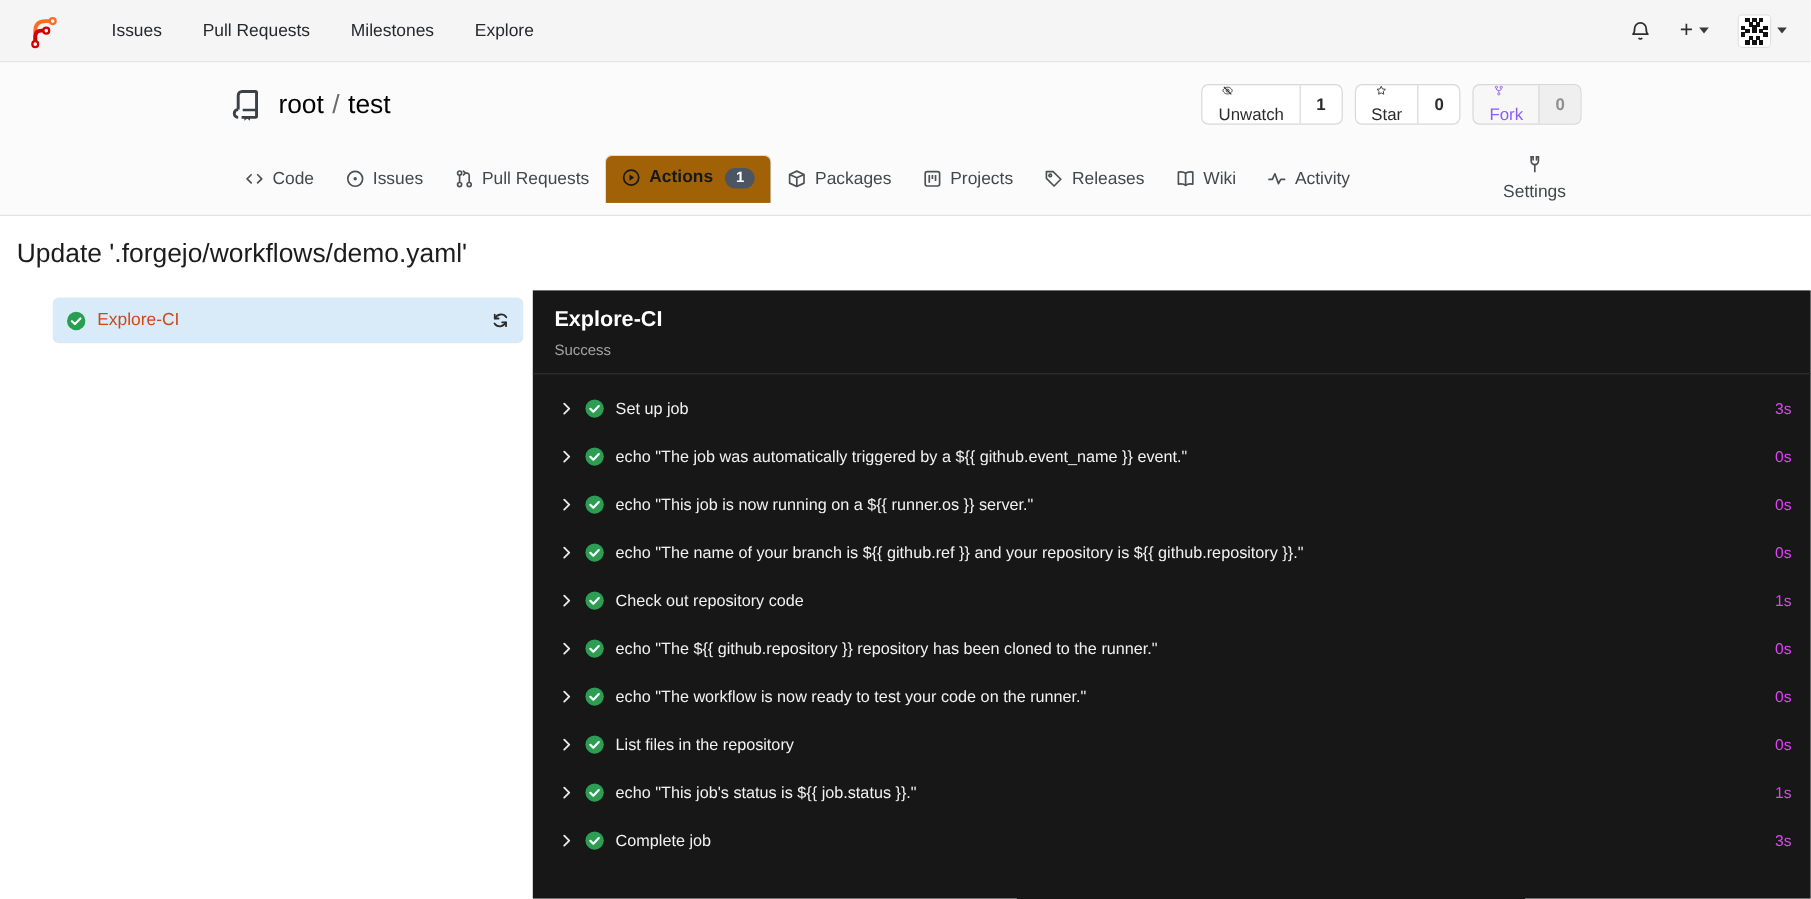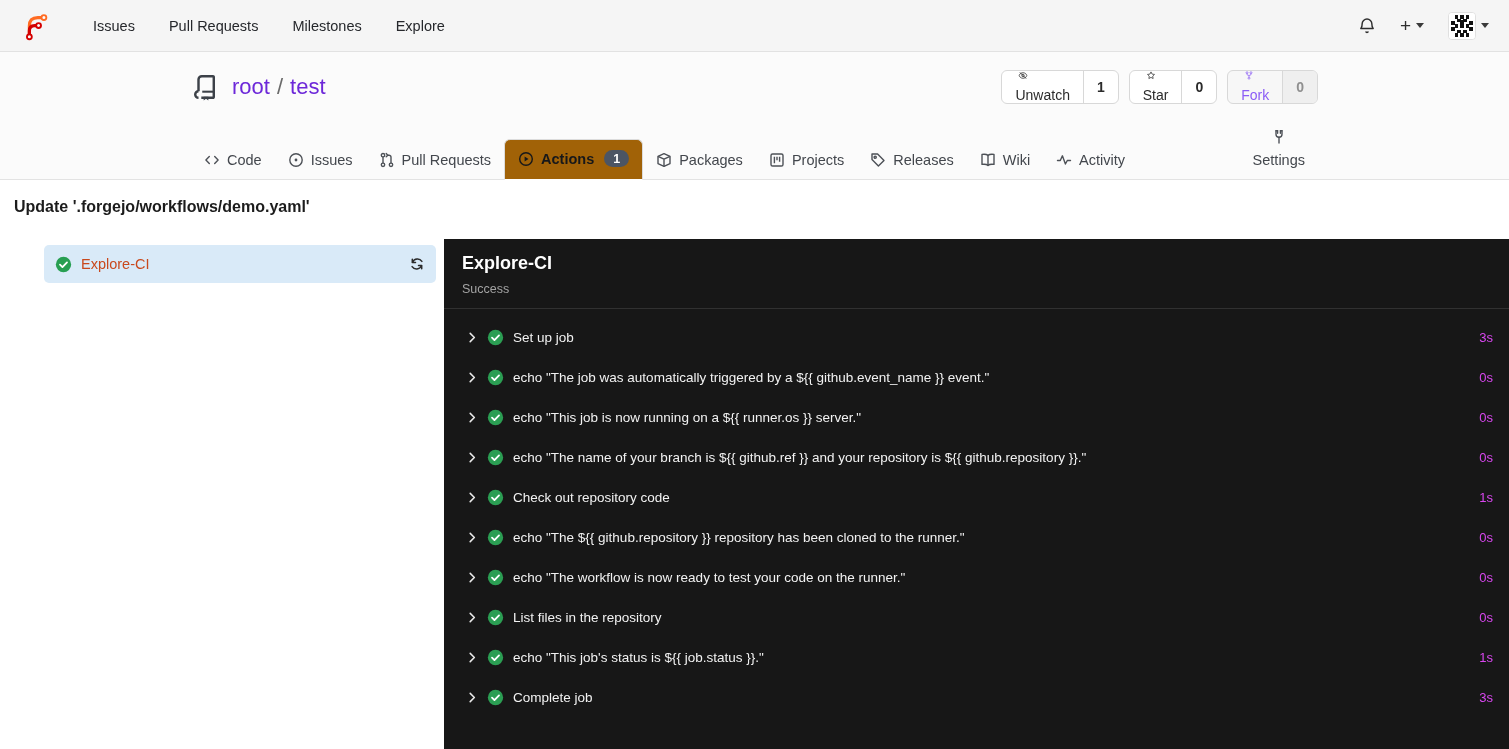"root" .repo-link { color: #6d28d9 -> #000000 }
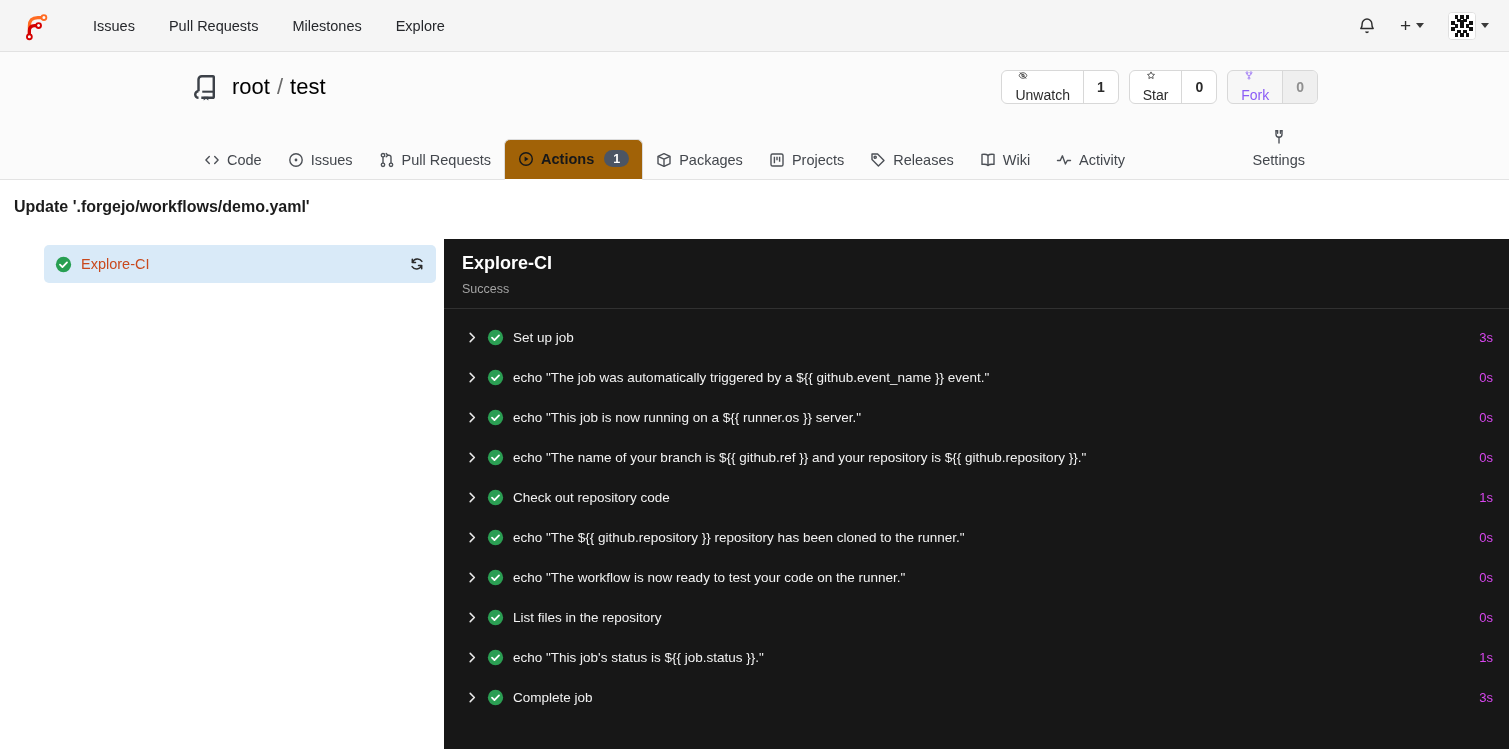"Code" .tabs { align-items: flex-end -> center }
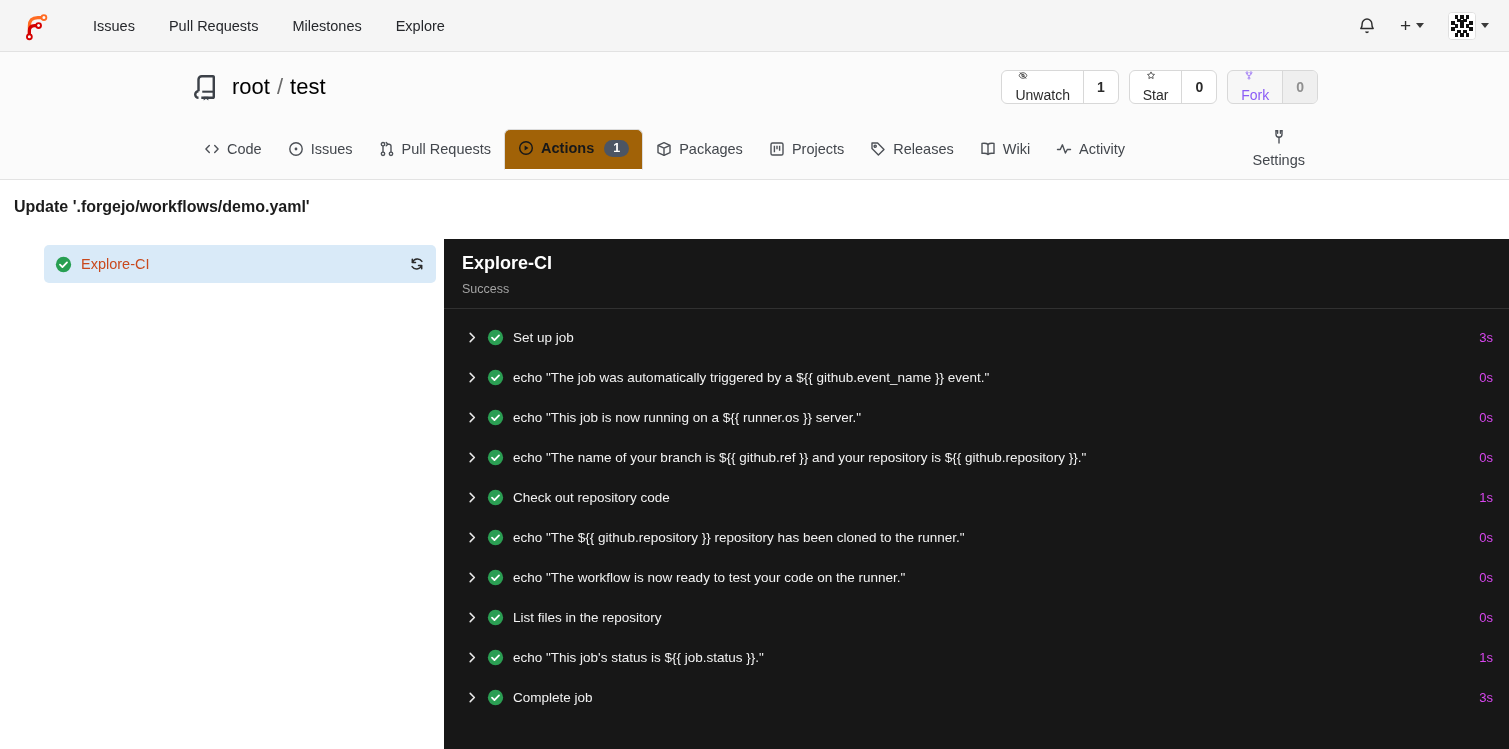"Update '.forgejo/workflows/demo.yaml'" .run-title { font-size: 16px -> 22px; font-weight: 700 -> 400 }
